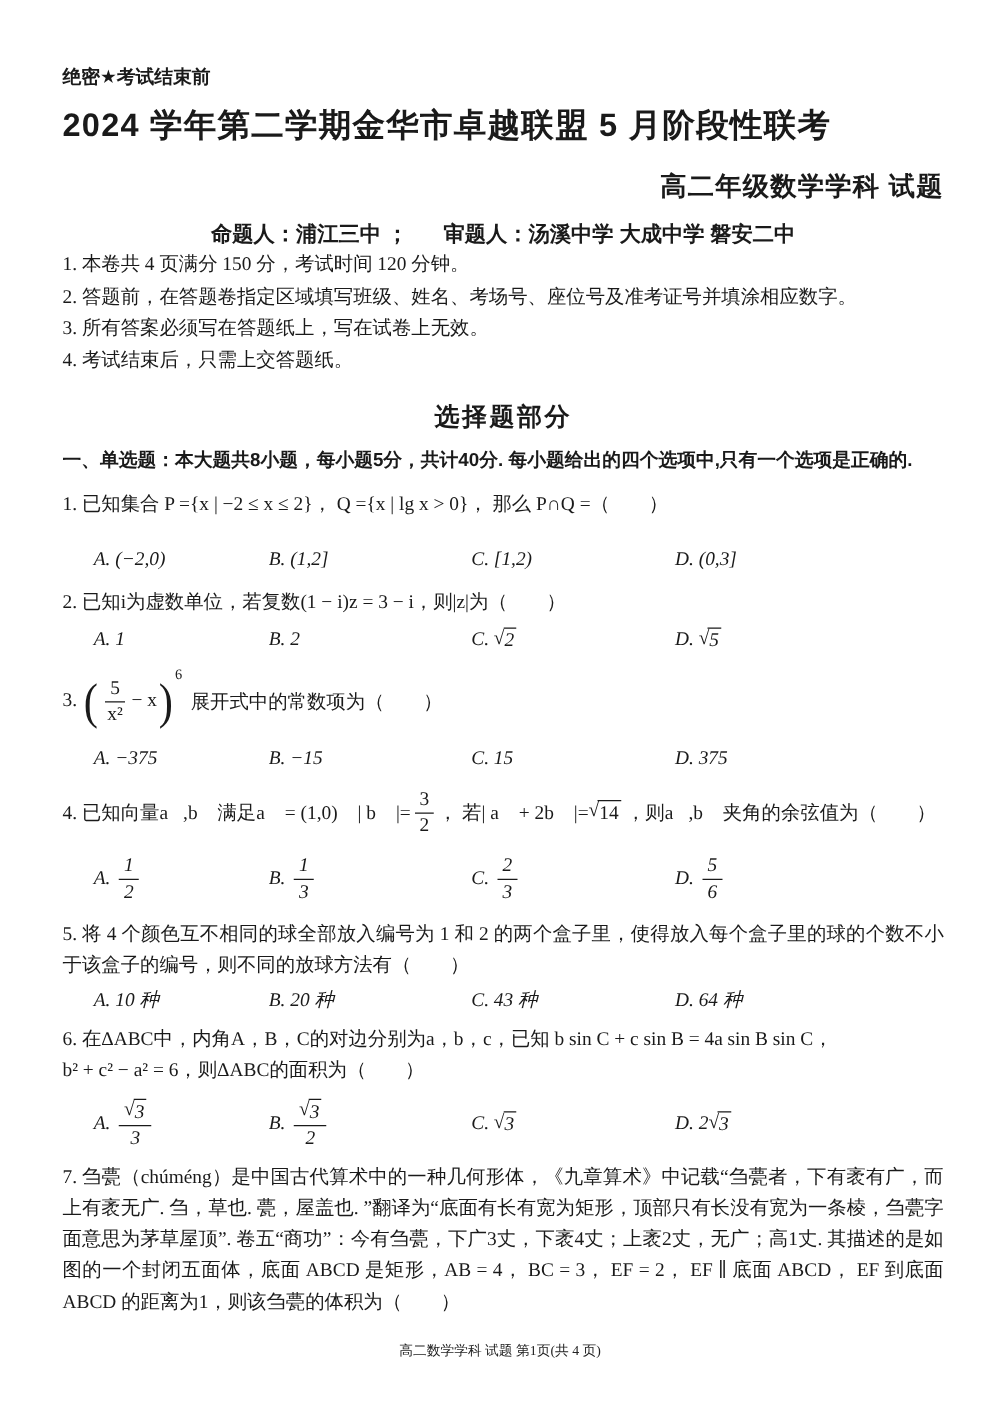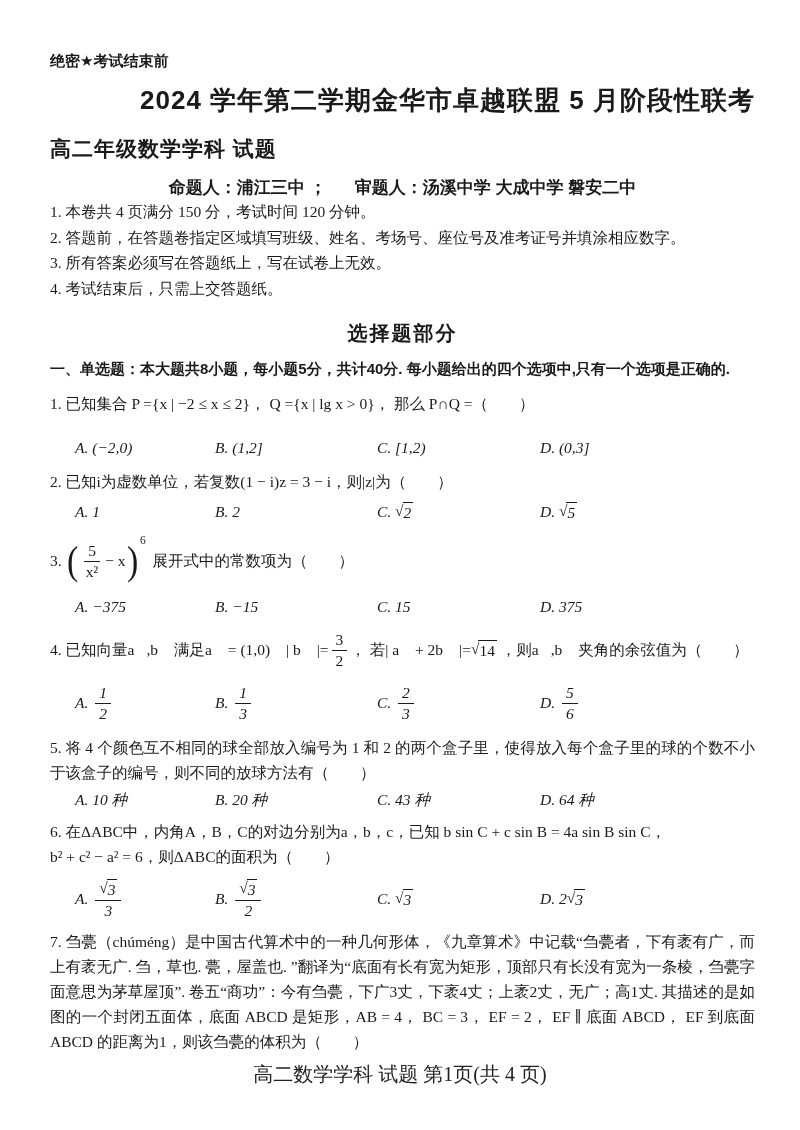"2024 学年第二学期金华市卓越联盟 5 月阶段性联考" .title { text-align: right -> left }
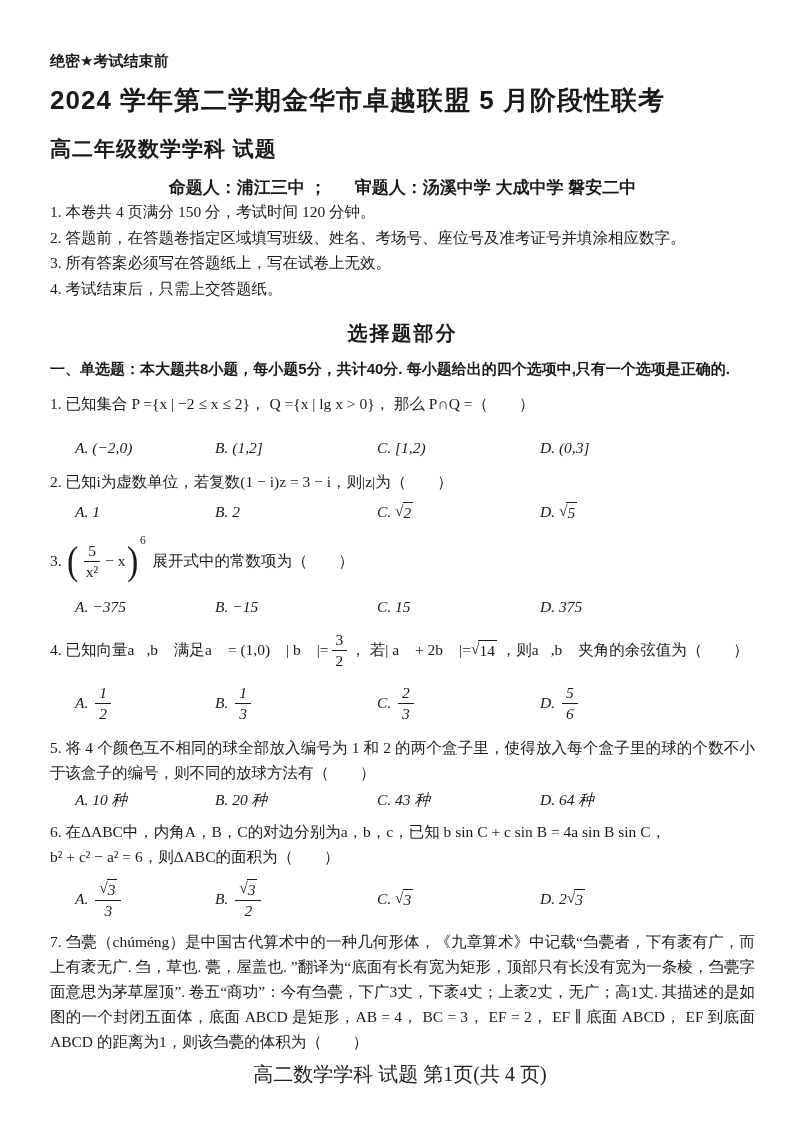"高二年级数学学科 试题" .subtitle { text-align: left -> right }
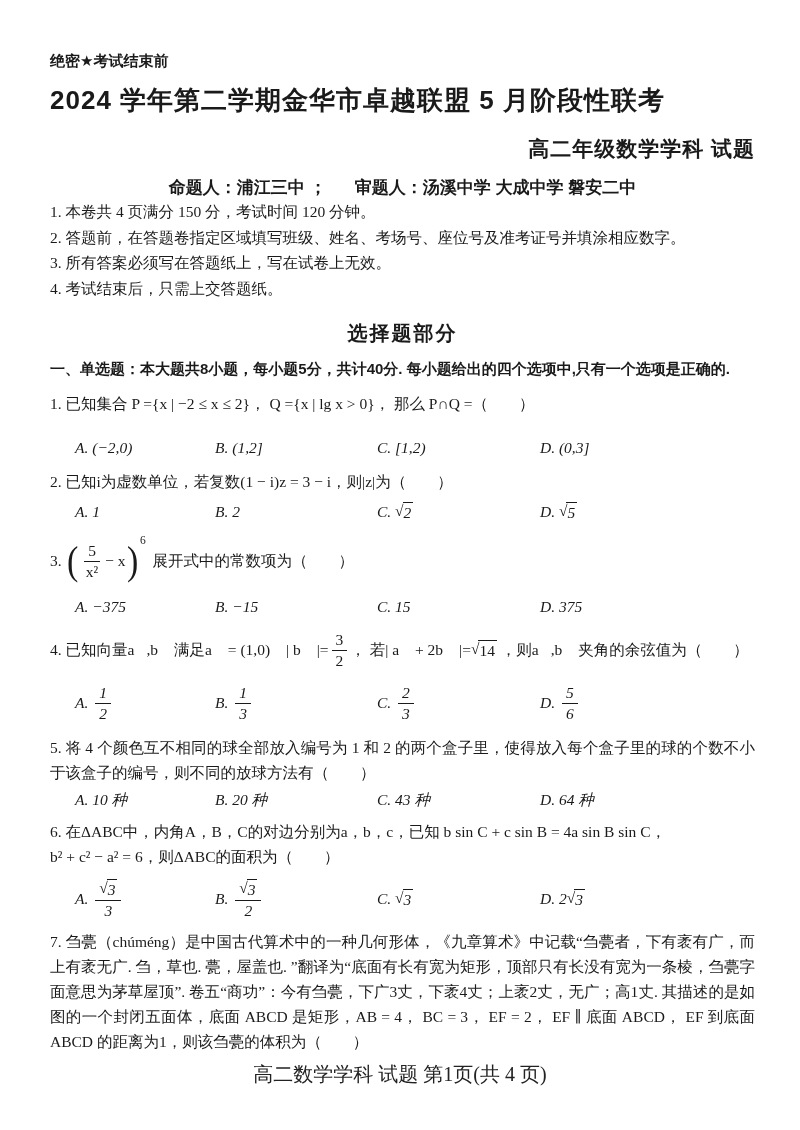"高二数学学科 试题 第1页(共 4 页)" .footer { font-size: 20px -> 11px }
